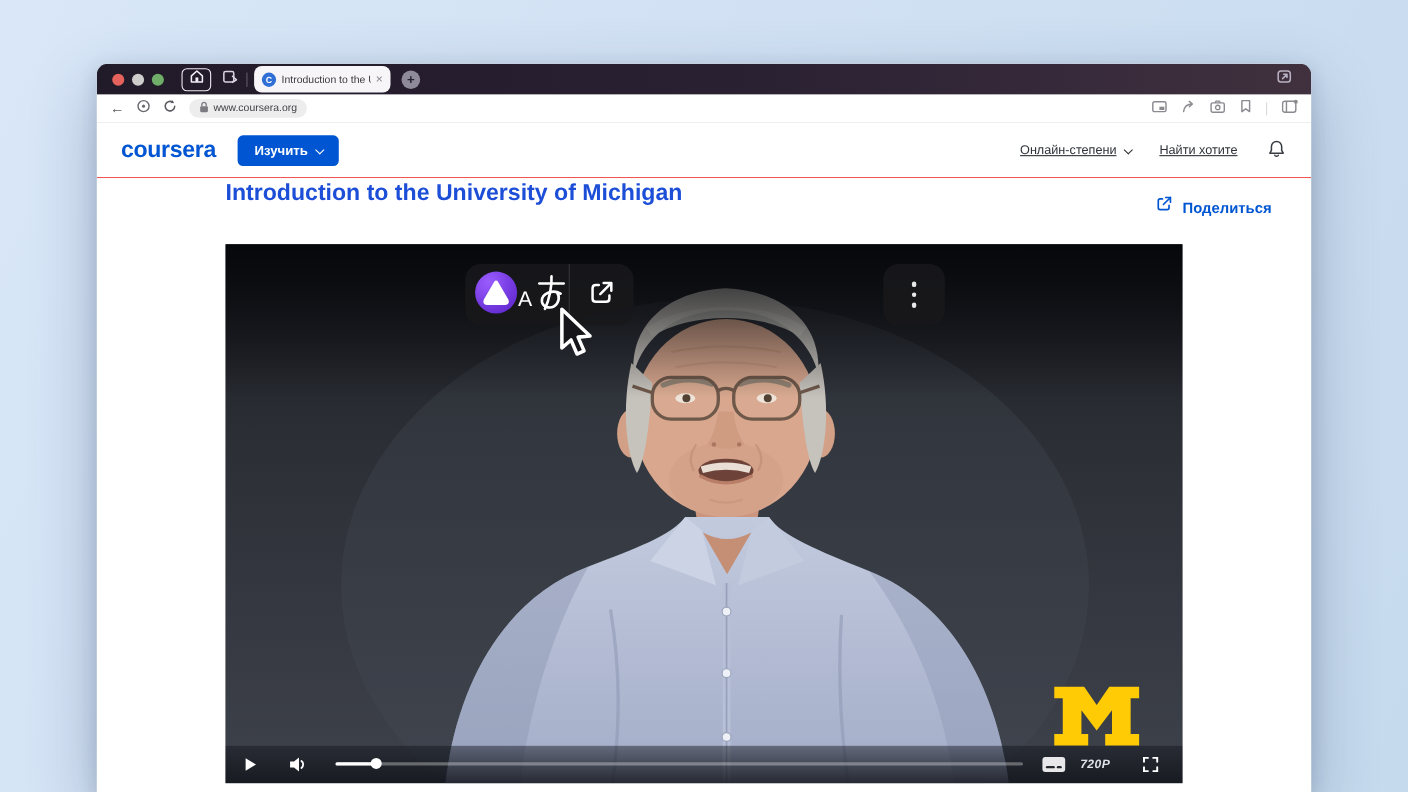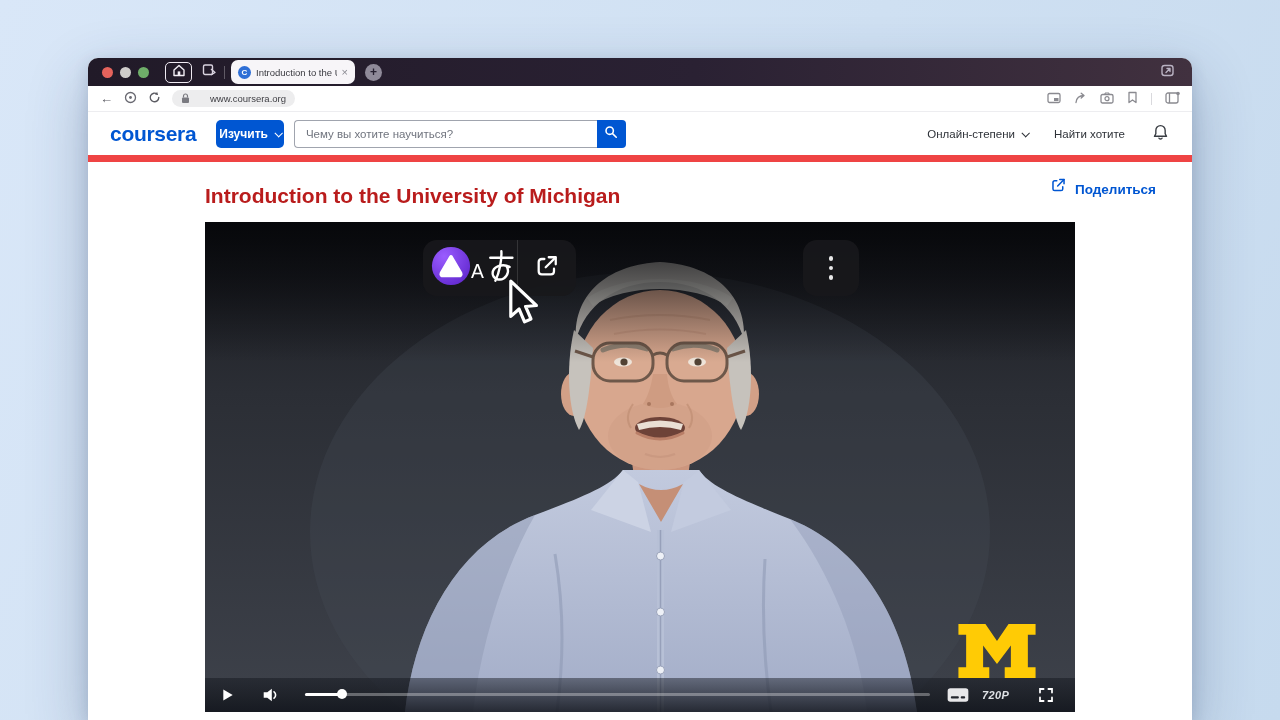"www.coursera.org" .url-chip { gap: 20px -> 4px }
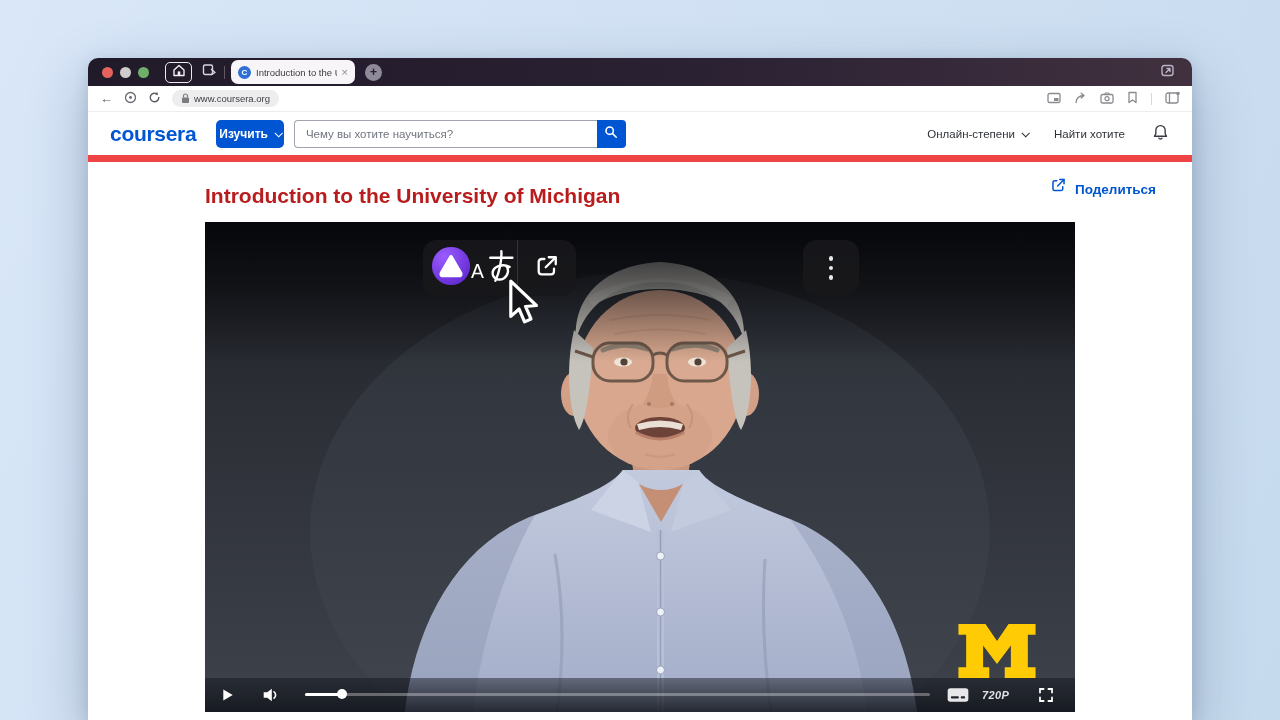"coursera" .cheader { border-bottom: 7px solid #ef4444 -> 1px solid #ef4444 }
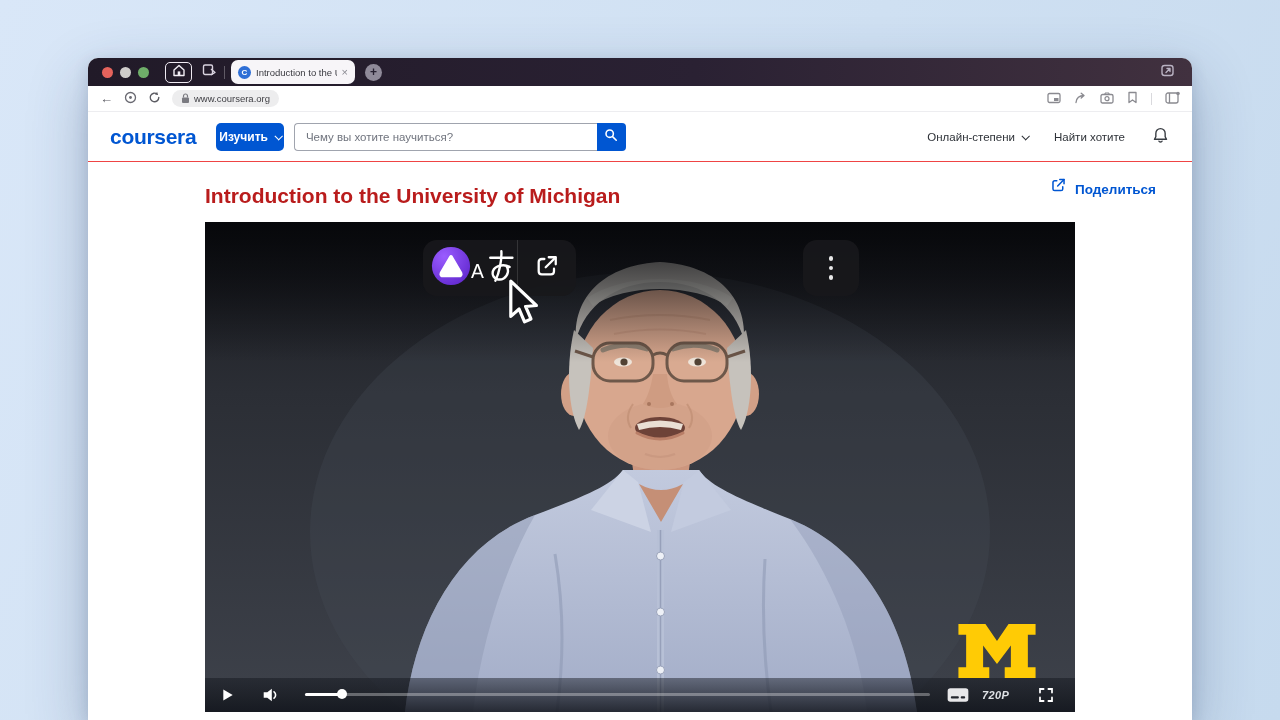"Изучить" .explore-btn { padding: 0 3px -> 0 15px }
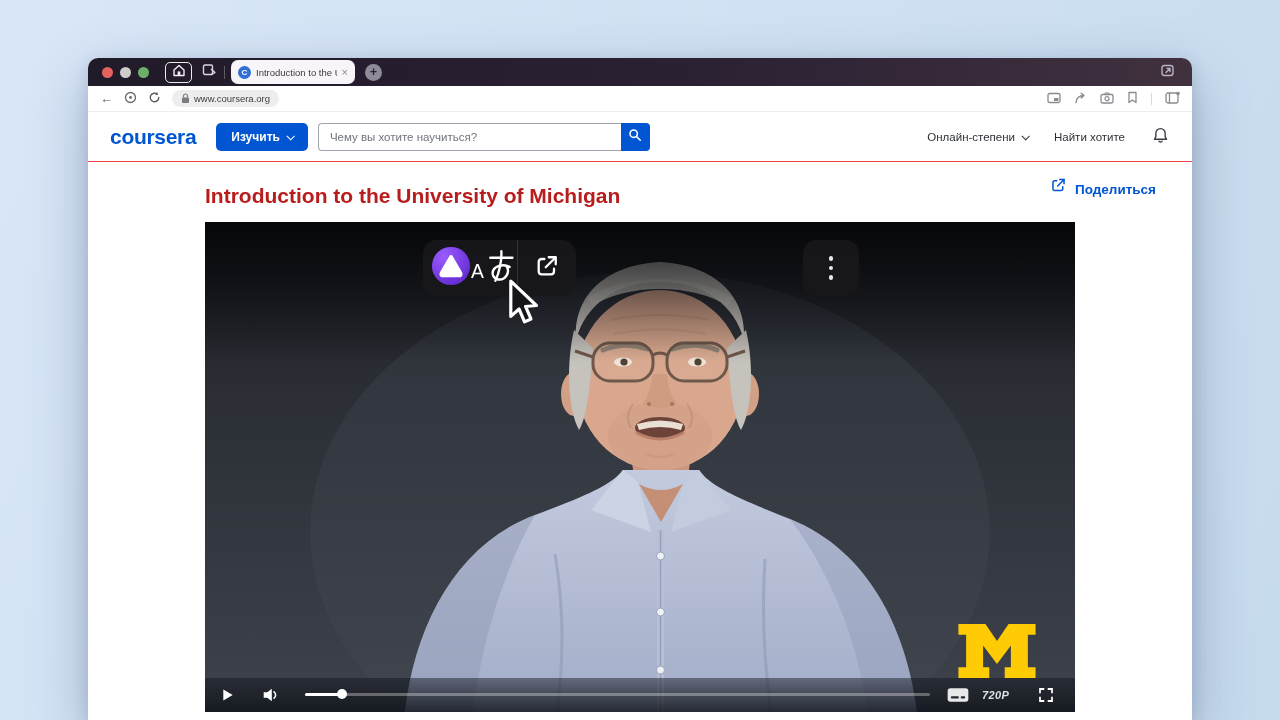"Чему вы хотите научиться?" div.searchbox { html: <div> <input> <button> <span> <svg> <circle></circle> <path></path> </svg> </span> </button> </div> -> none }
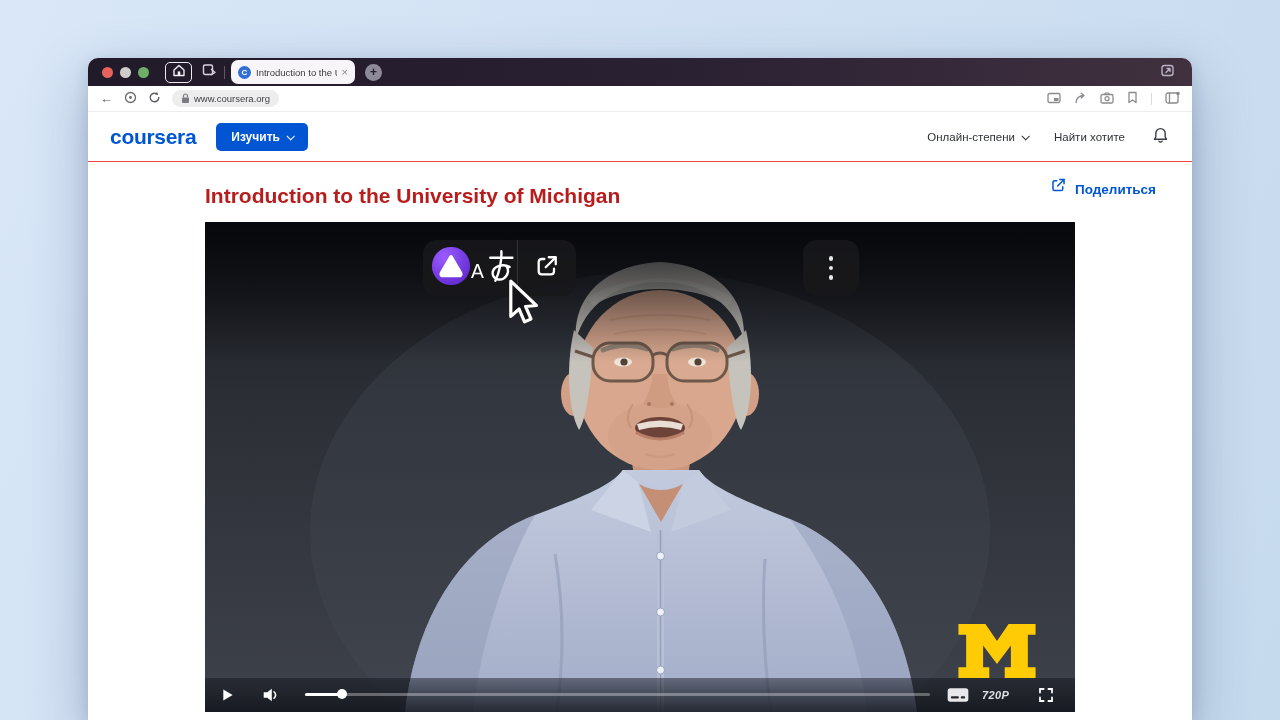"Онлайн-степени" .hnav { text-decoration: none -> underline }
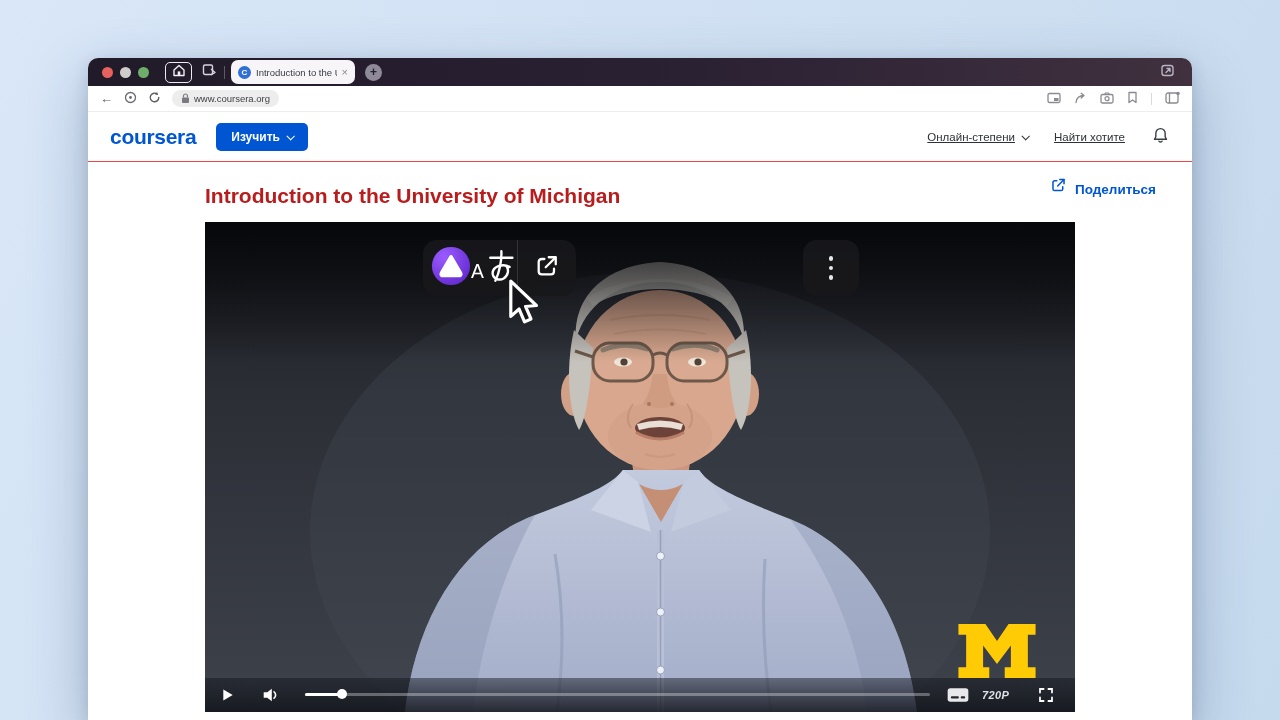"Introduction to the University of" .page-title { color: #b91c1c -> #1d4ed8; top: 22px -> 2px }
